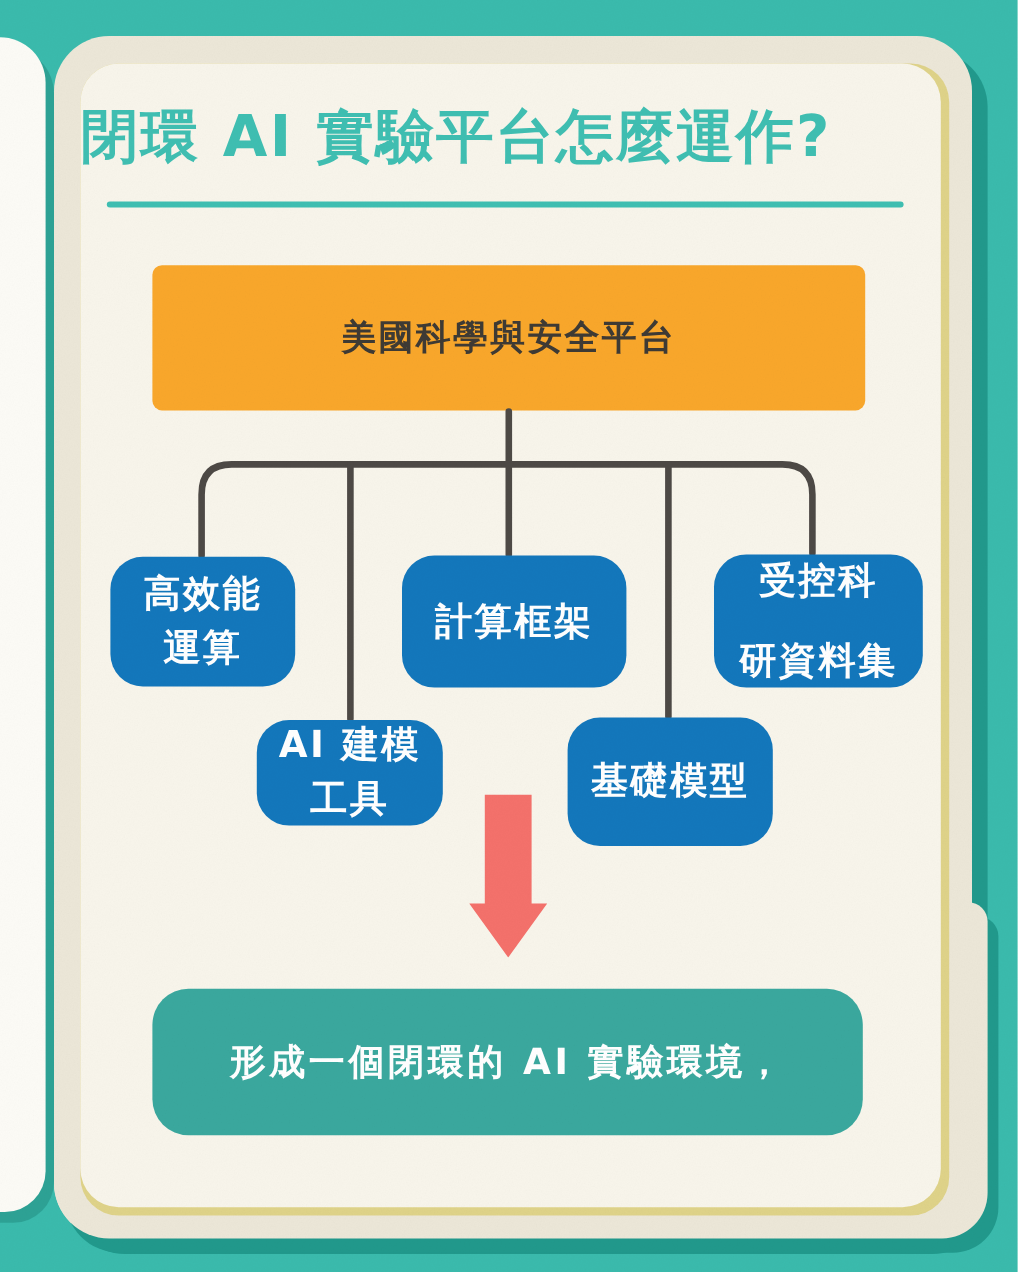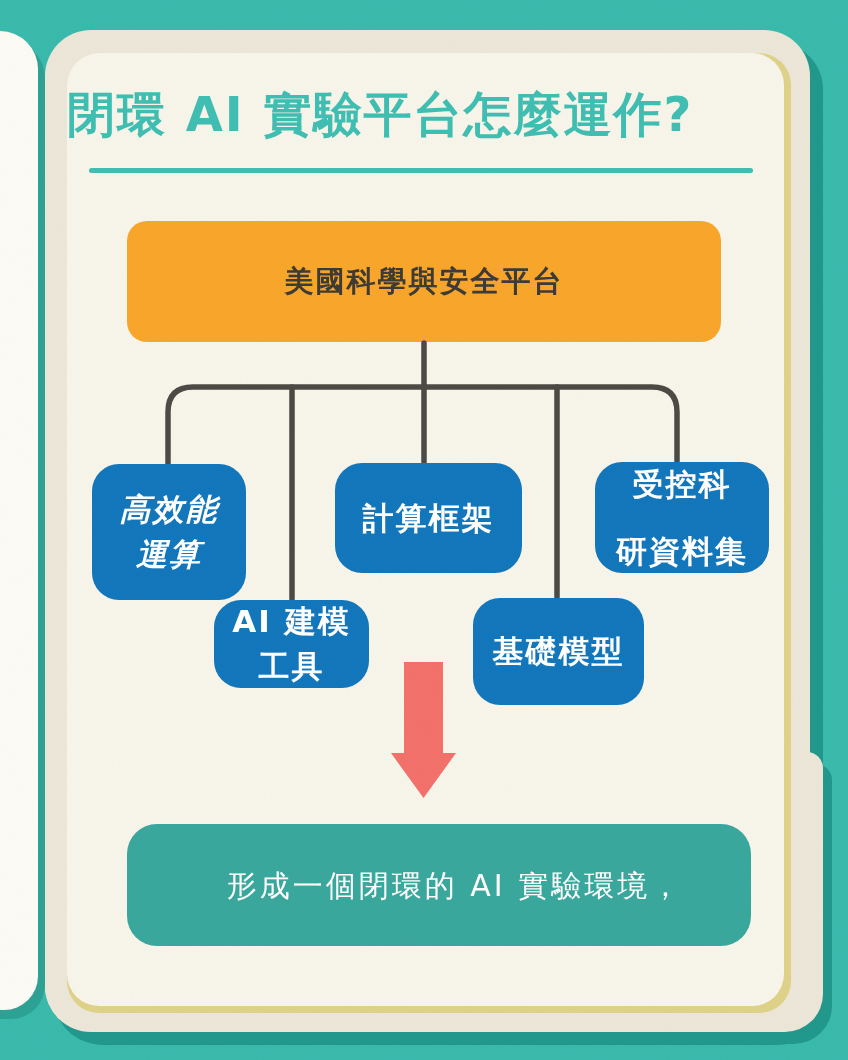"美國科學與安全平台" .root-box { border-radius: 20px -> 8px }
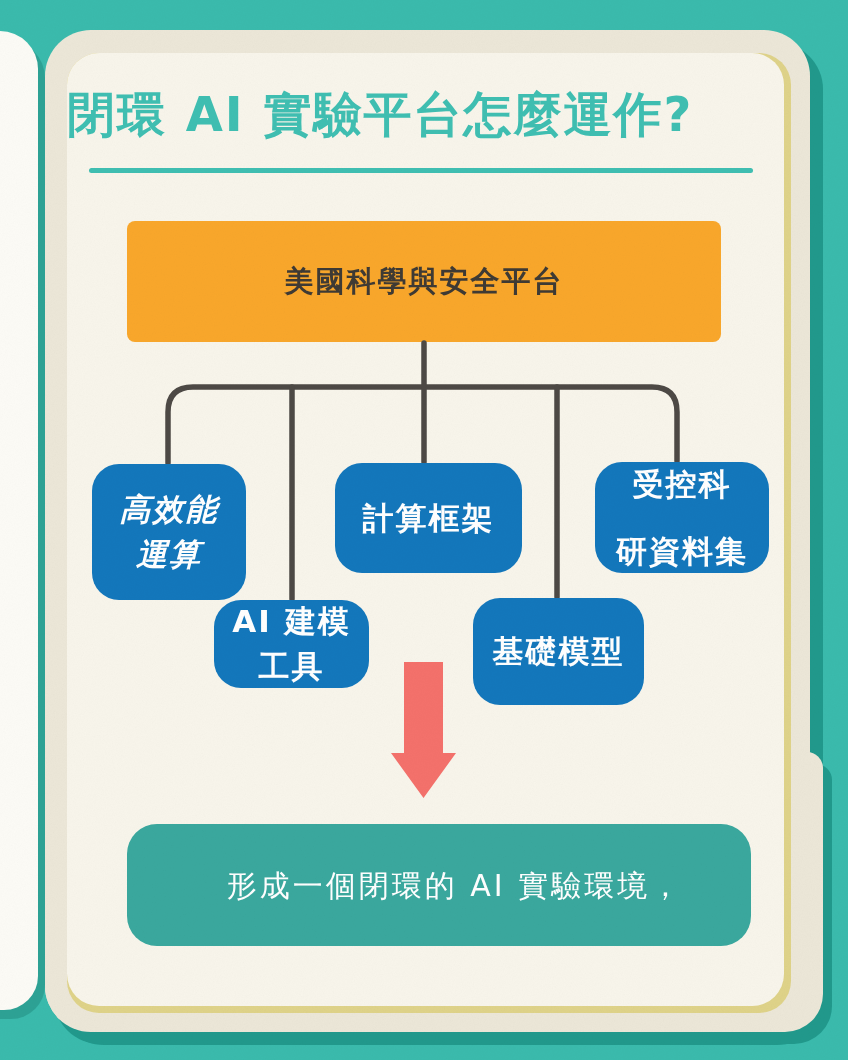"高效能" .node-hpc { font-style: italic -> none; height: 136px -> 108px }
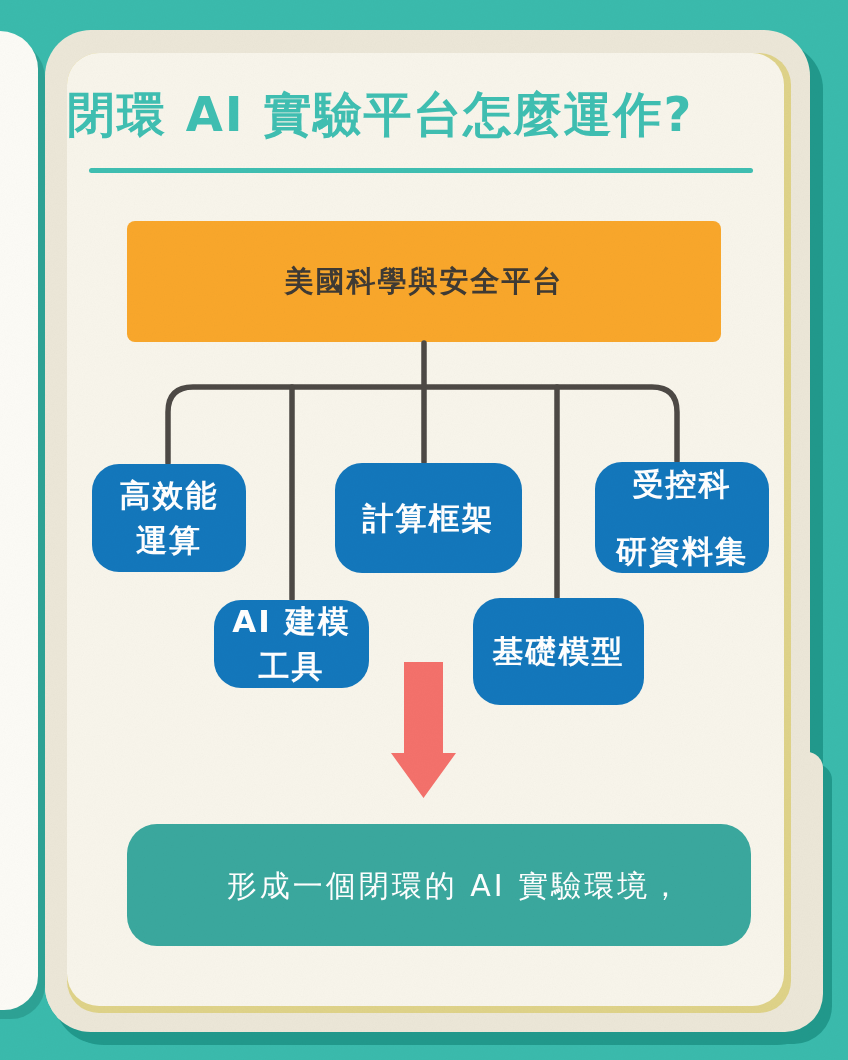"形成一個閉環的 AI 實驗環境，" .result-box { font-weight: normal -> bold; padding-left: 32px -> none }
